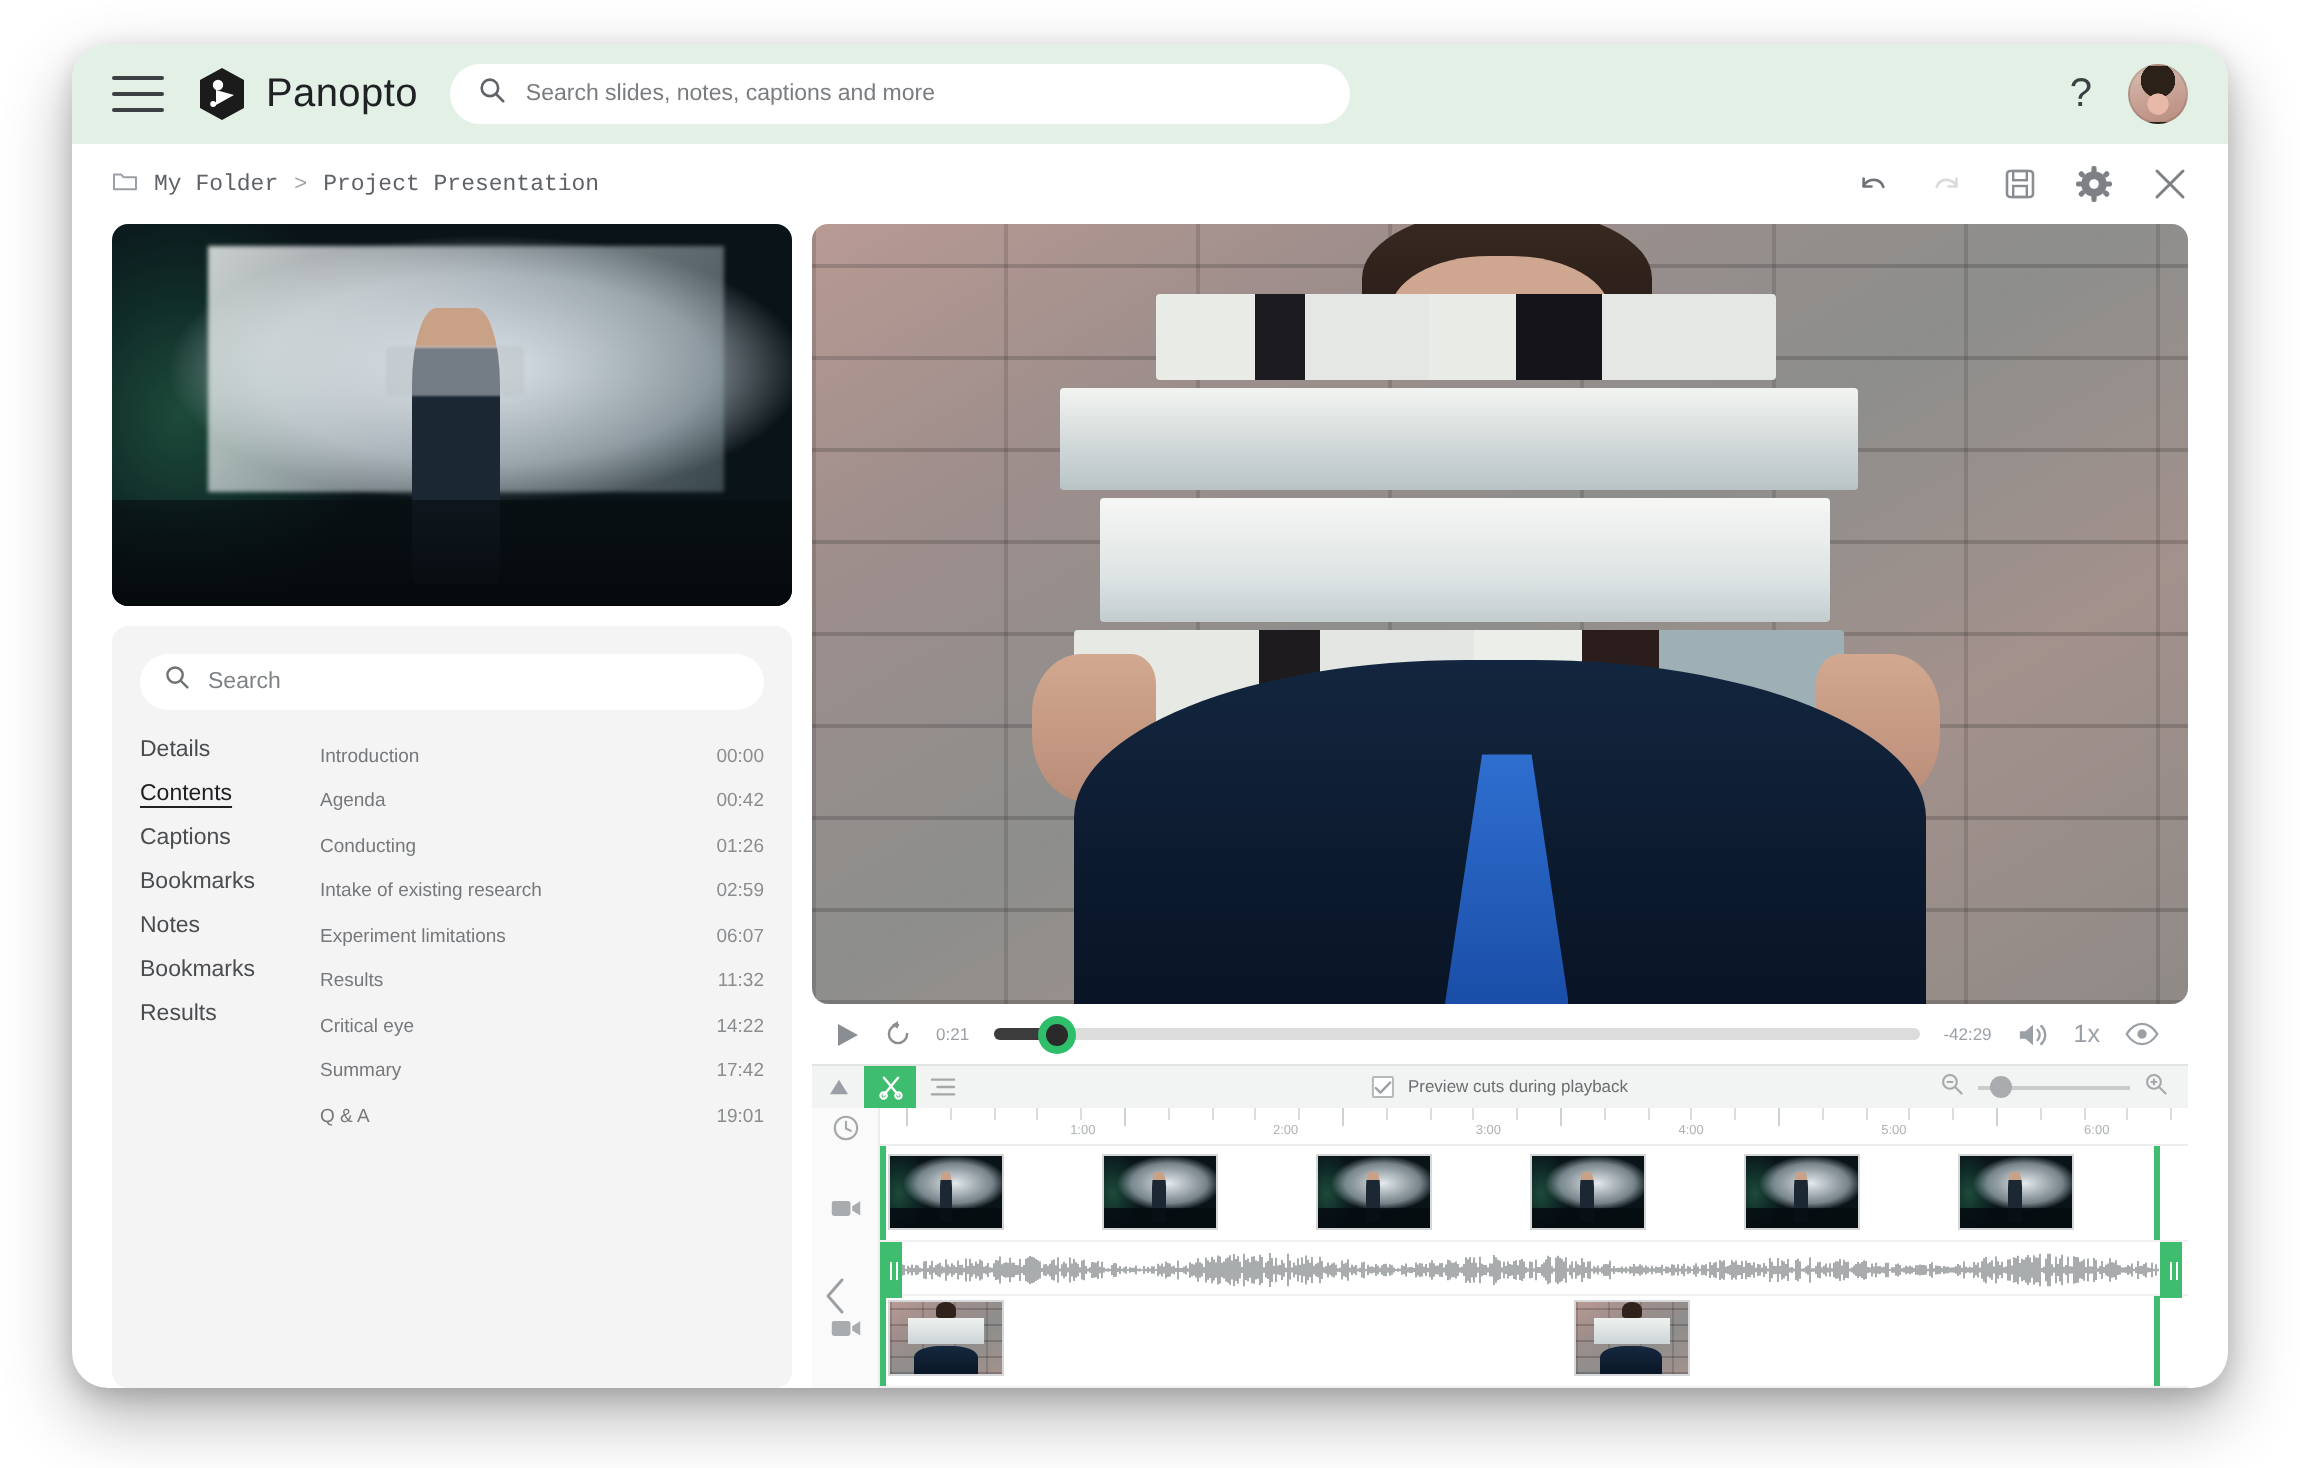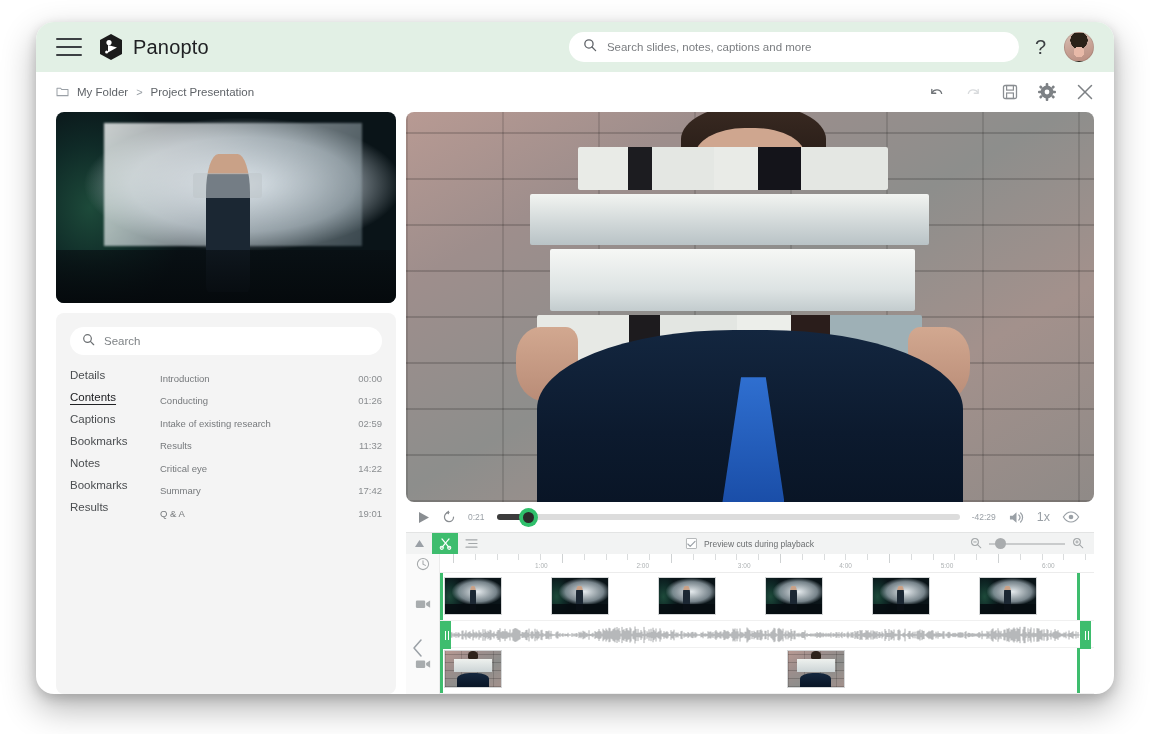"Search slides, notes, captions and" #searchwrap { justify-content: flex-end -> flex-start }
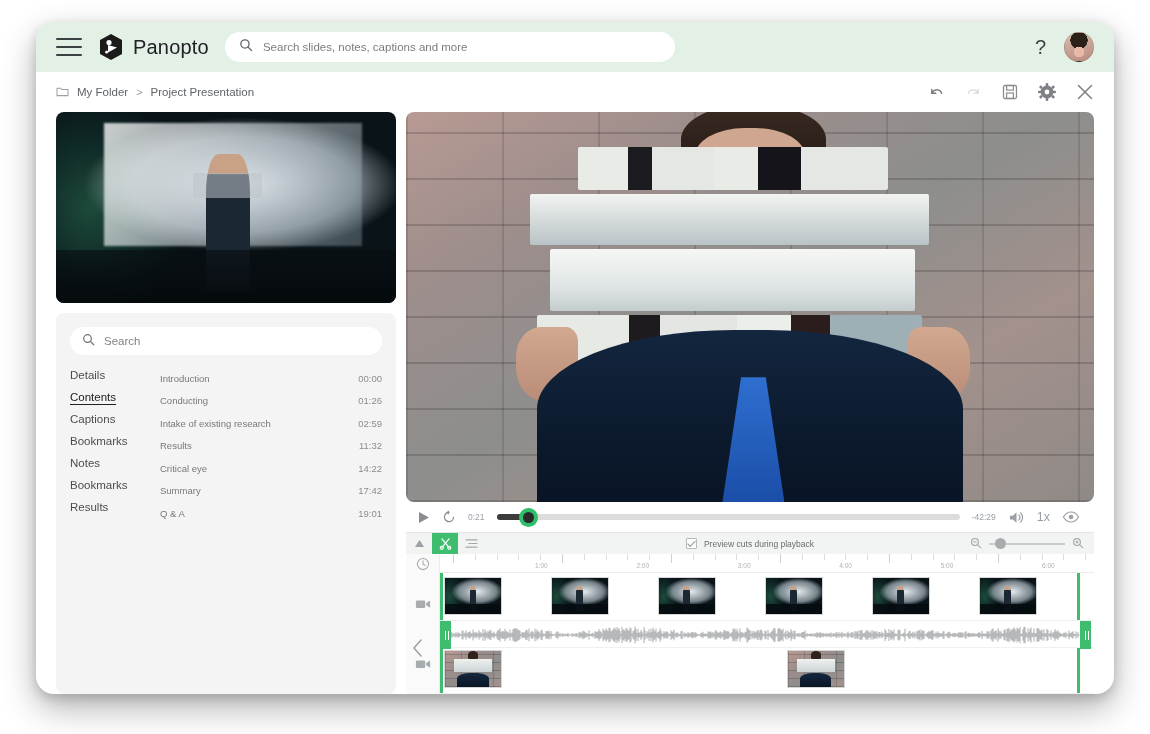"My Folder" #breadcrumb .crumb { font-family: none -> Liberation Mono, monospace }
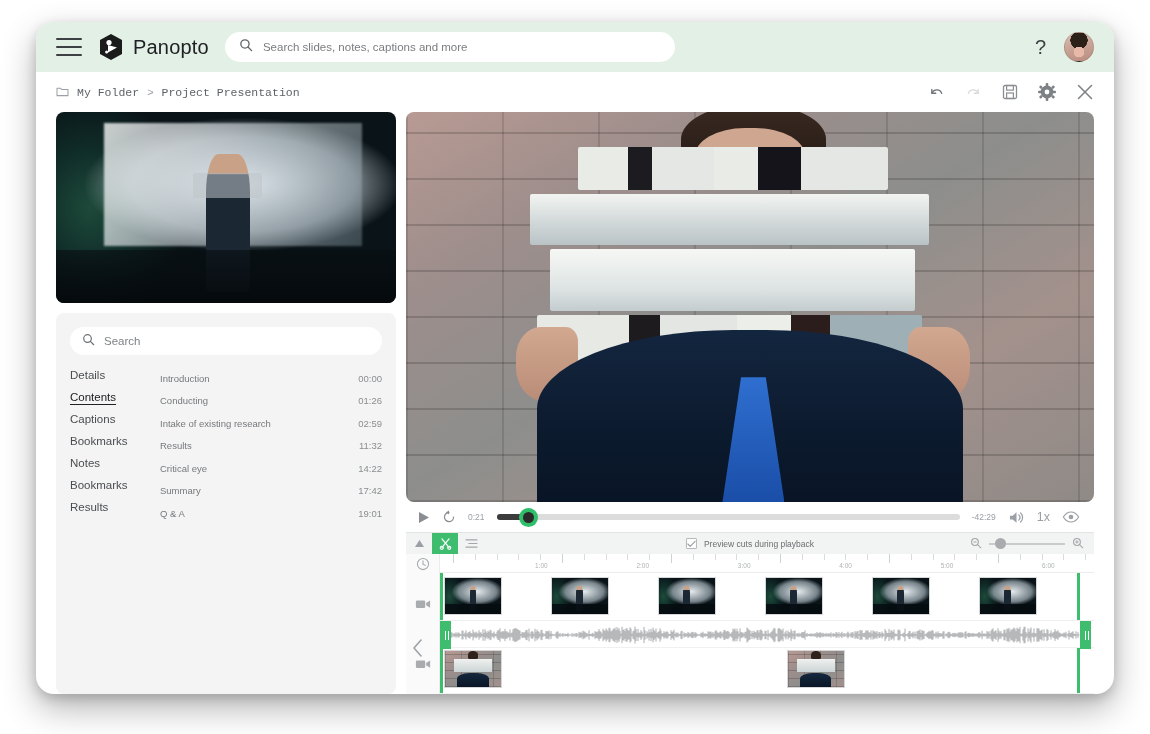"Agenda" div.toc-row { html: none -> <div> <span>Agenda</span> <span>00:42</span> </div> }
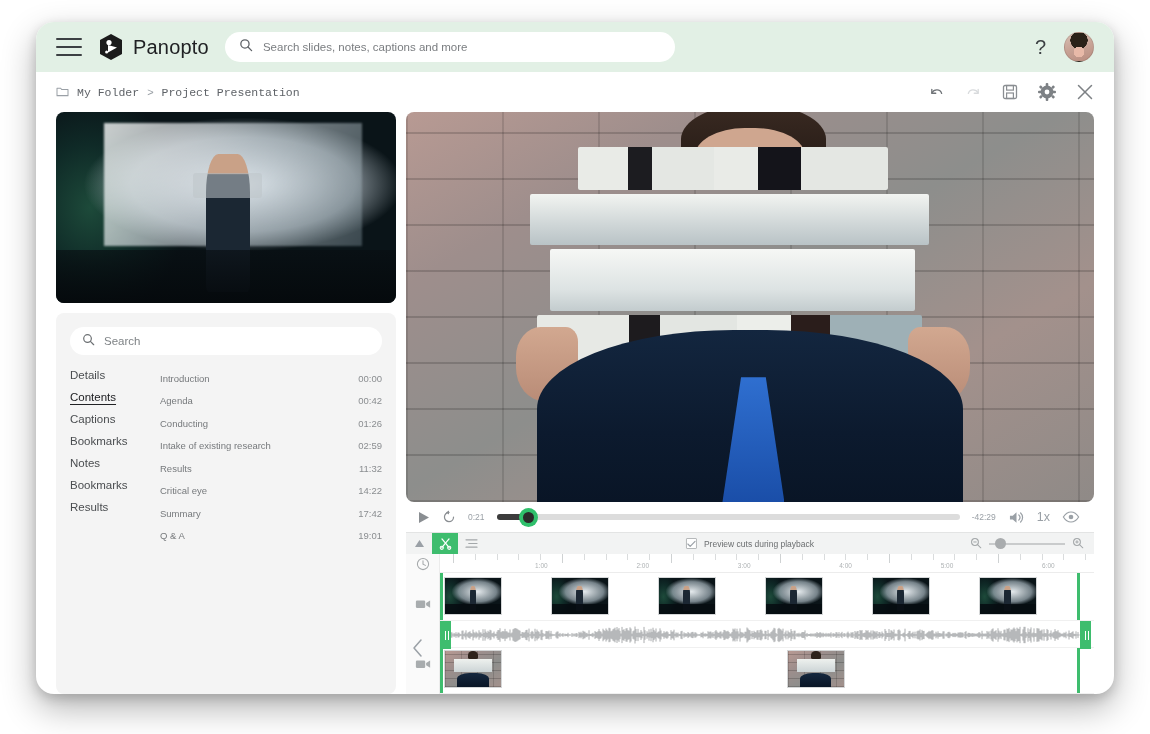"Experiment limitations" div.toc-row { html: none -> <div> <span>Experiment limitations</span> <span>06:07</span> </div> }
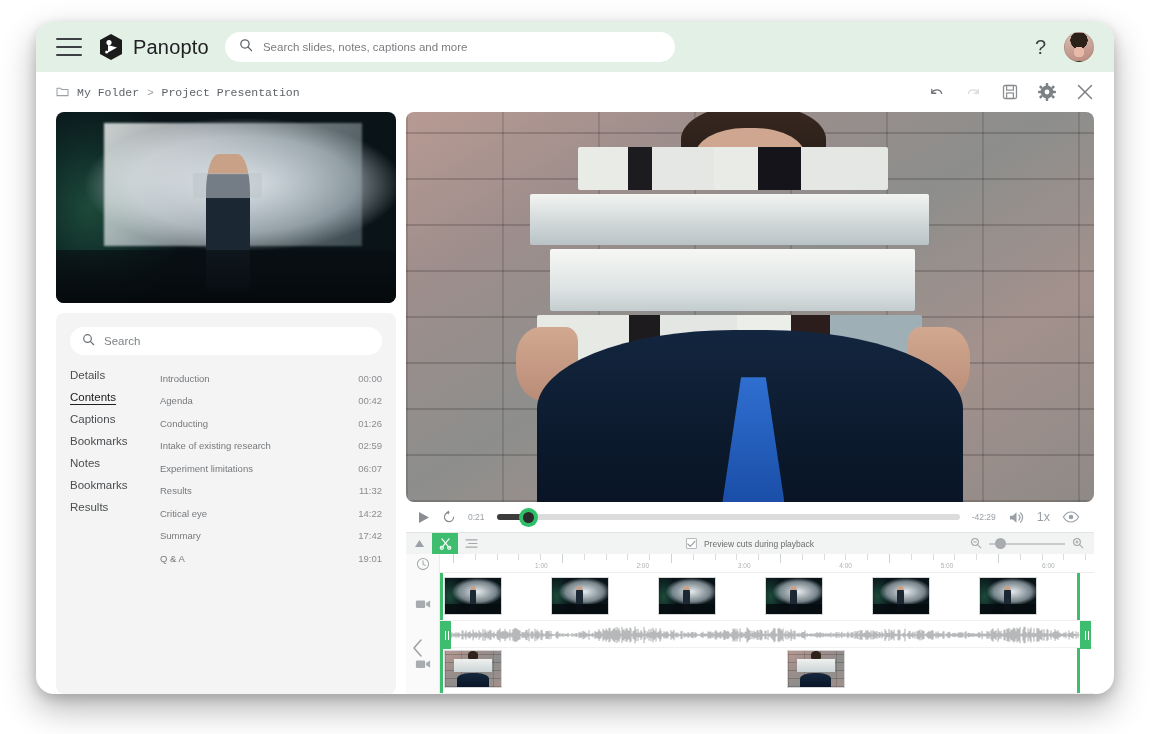"Preview cuts during playback" .edt-center { align-items: center -> flex-start }
